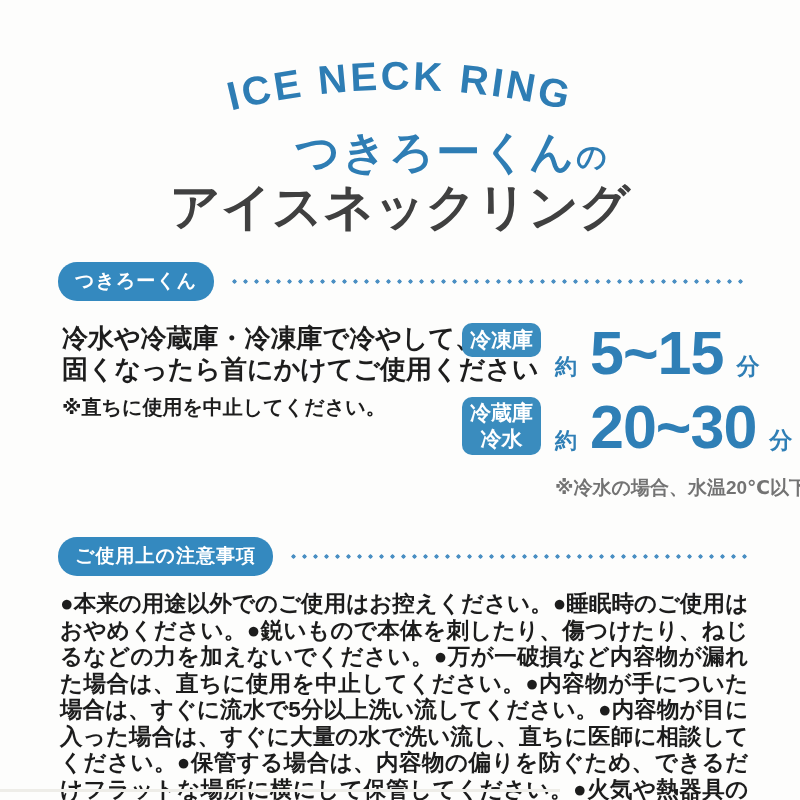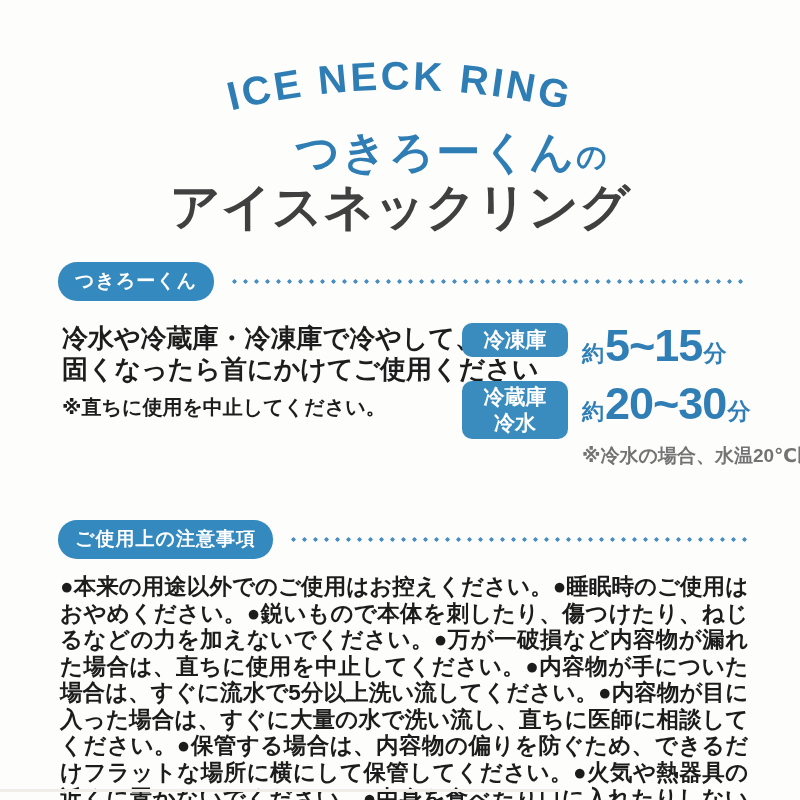"冷凍庫" .tag { width: 106px -> 79px }
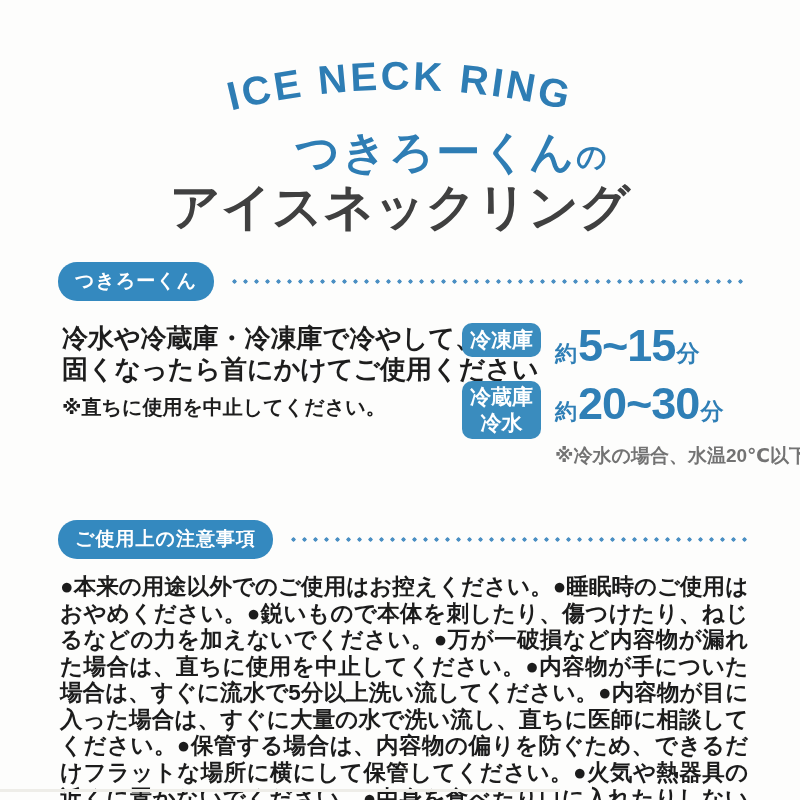"5~15" .val .num { font-size: 45px -> 61px; margin: 0 1px -> 0 13px }
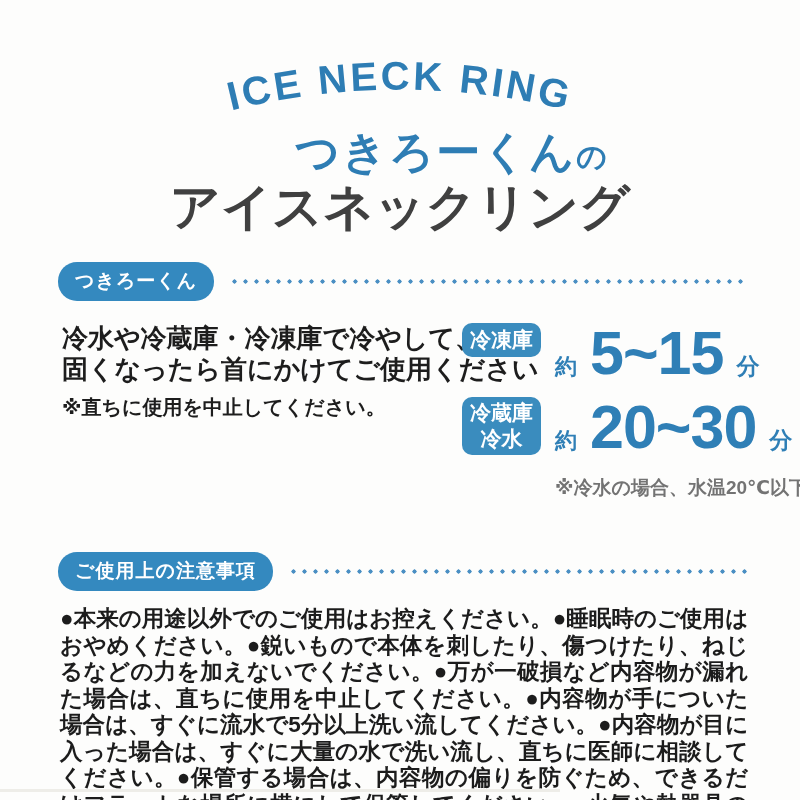"ご使用上の注意事項" .caution-head { margin-top: 38px -> 23px }
